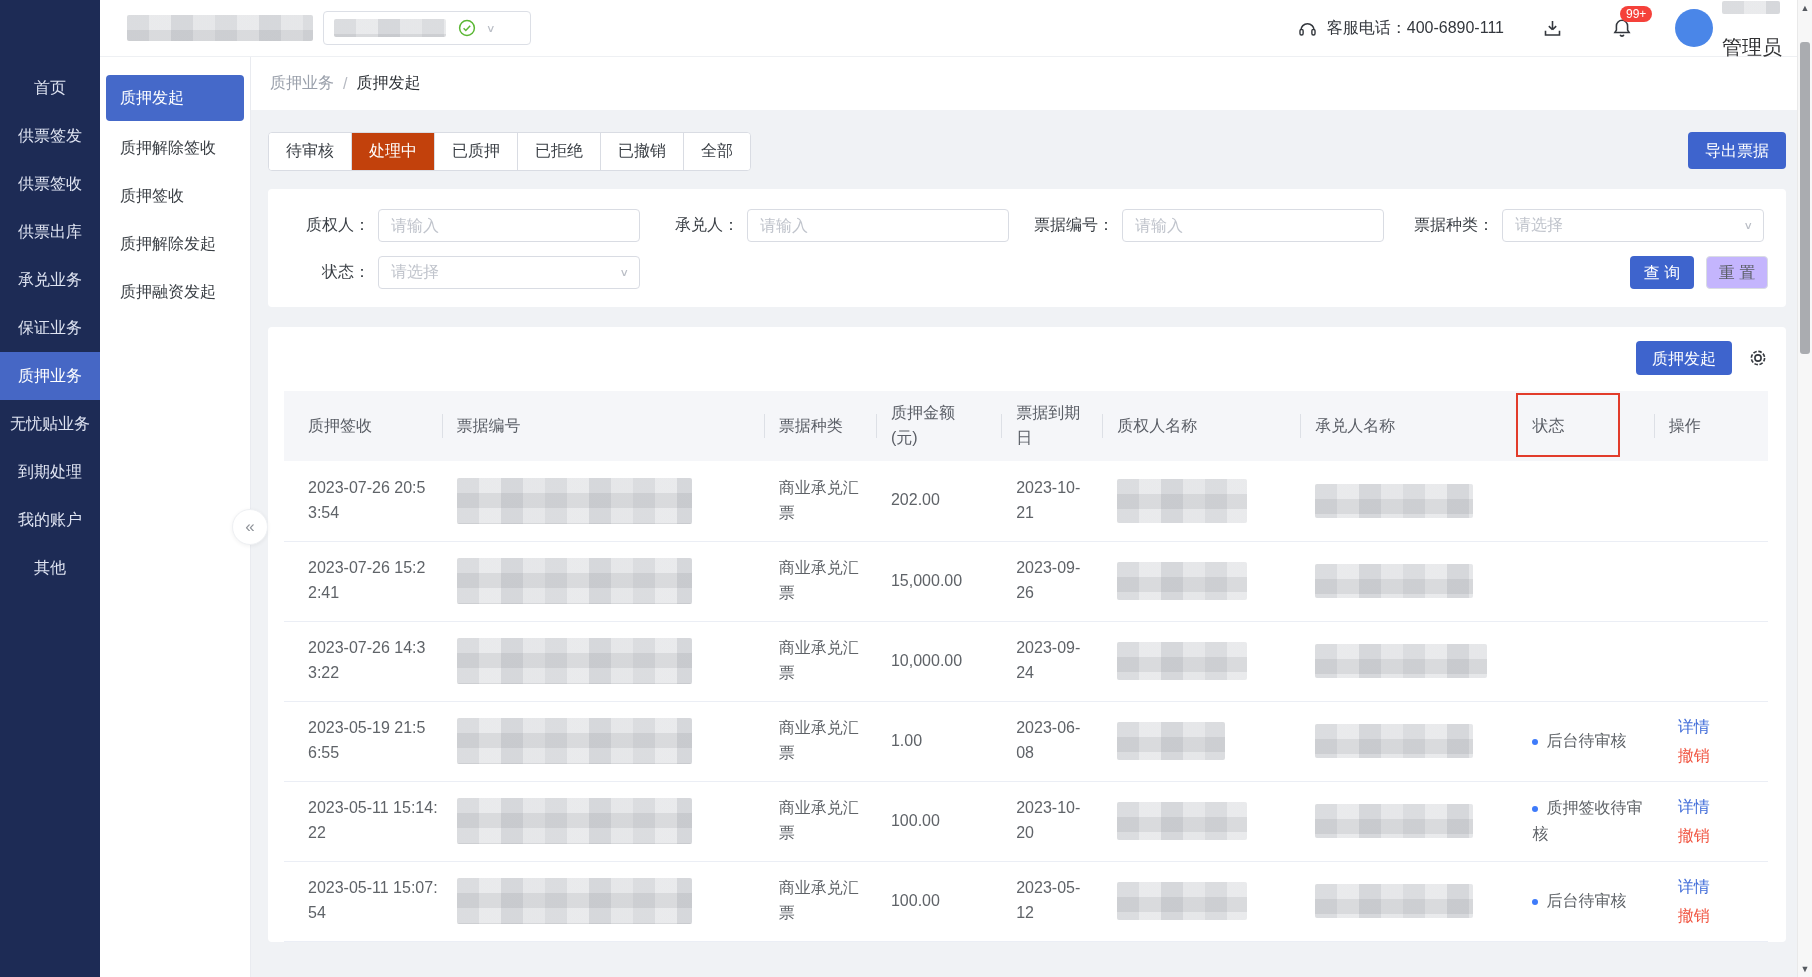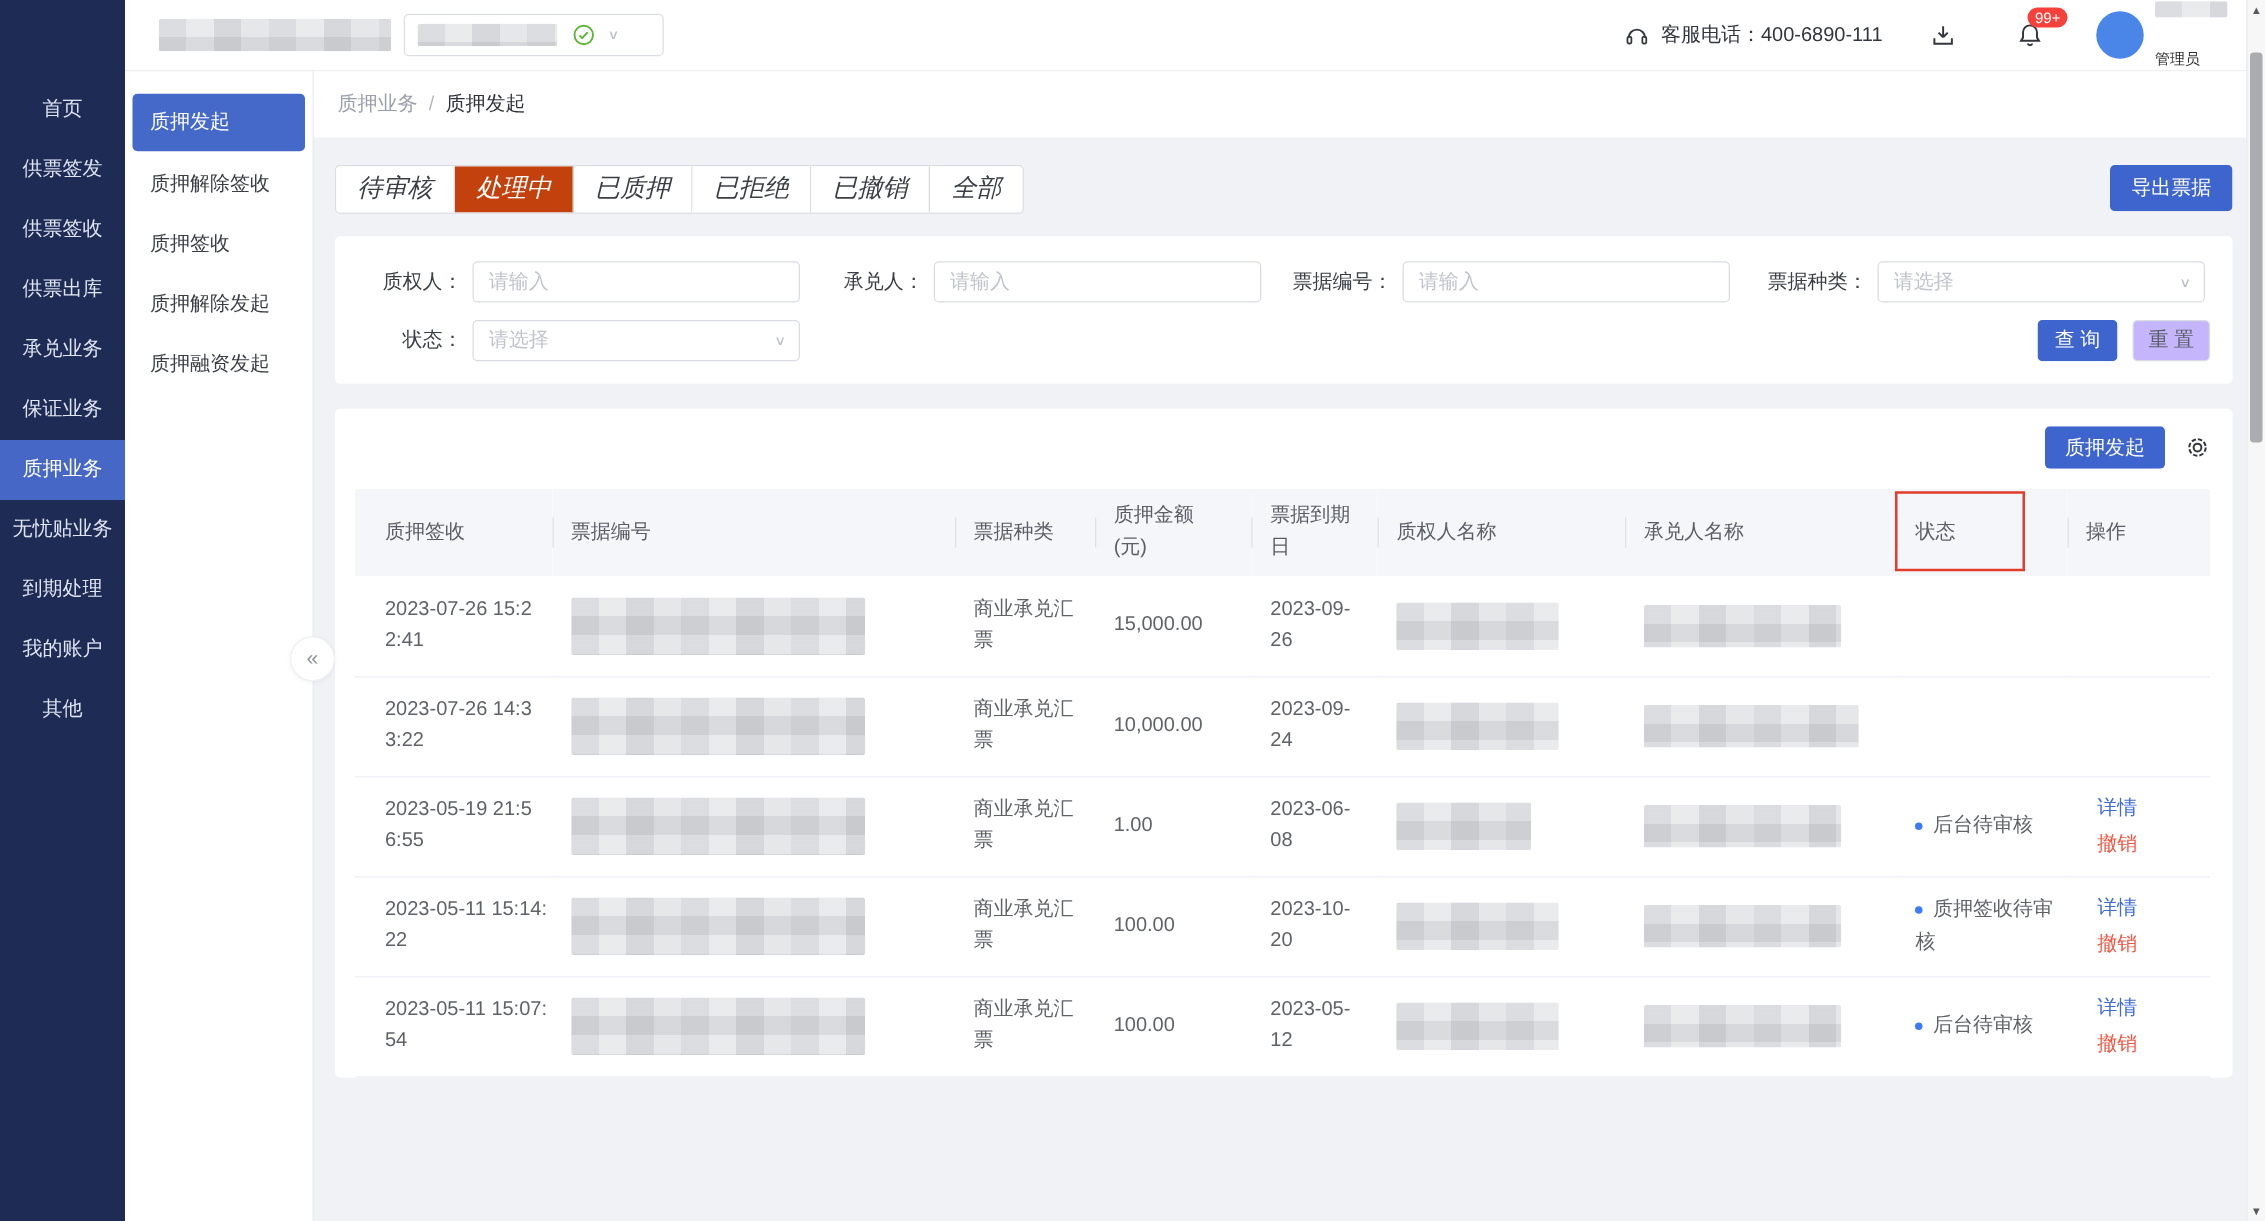"管理员" .user-role { font-size: 12px -> 20px }
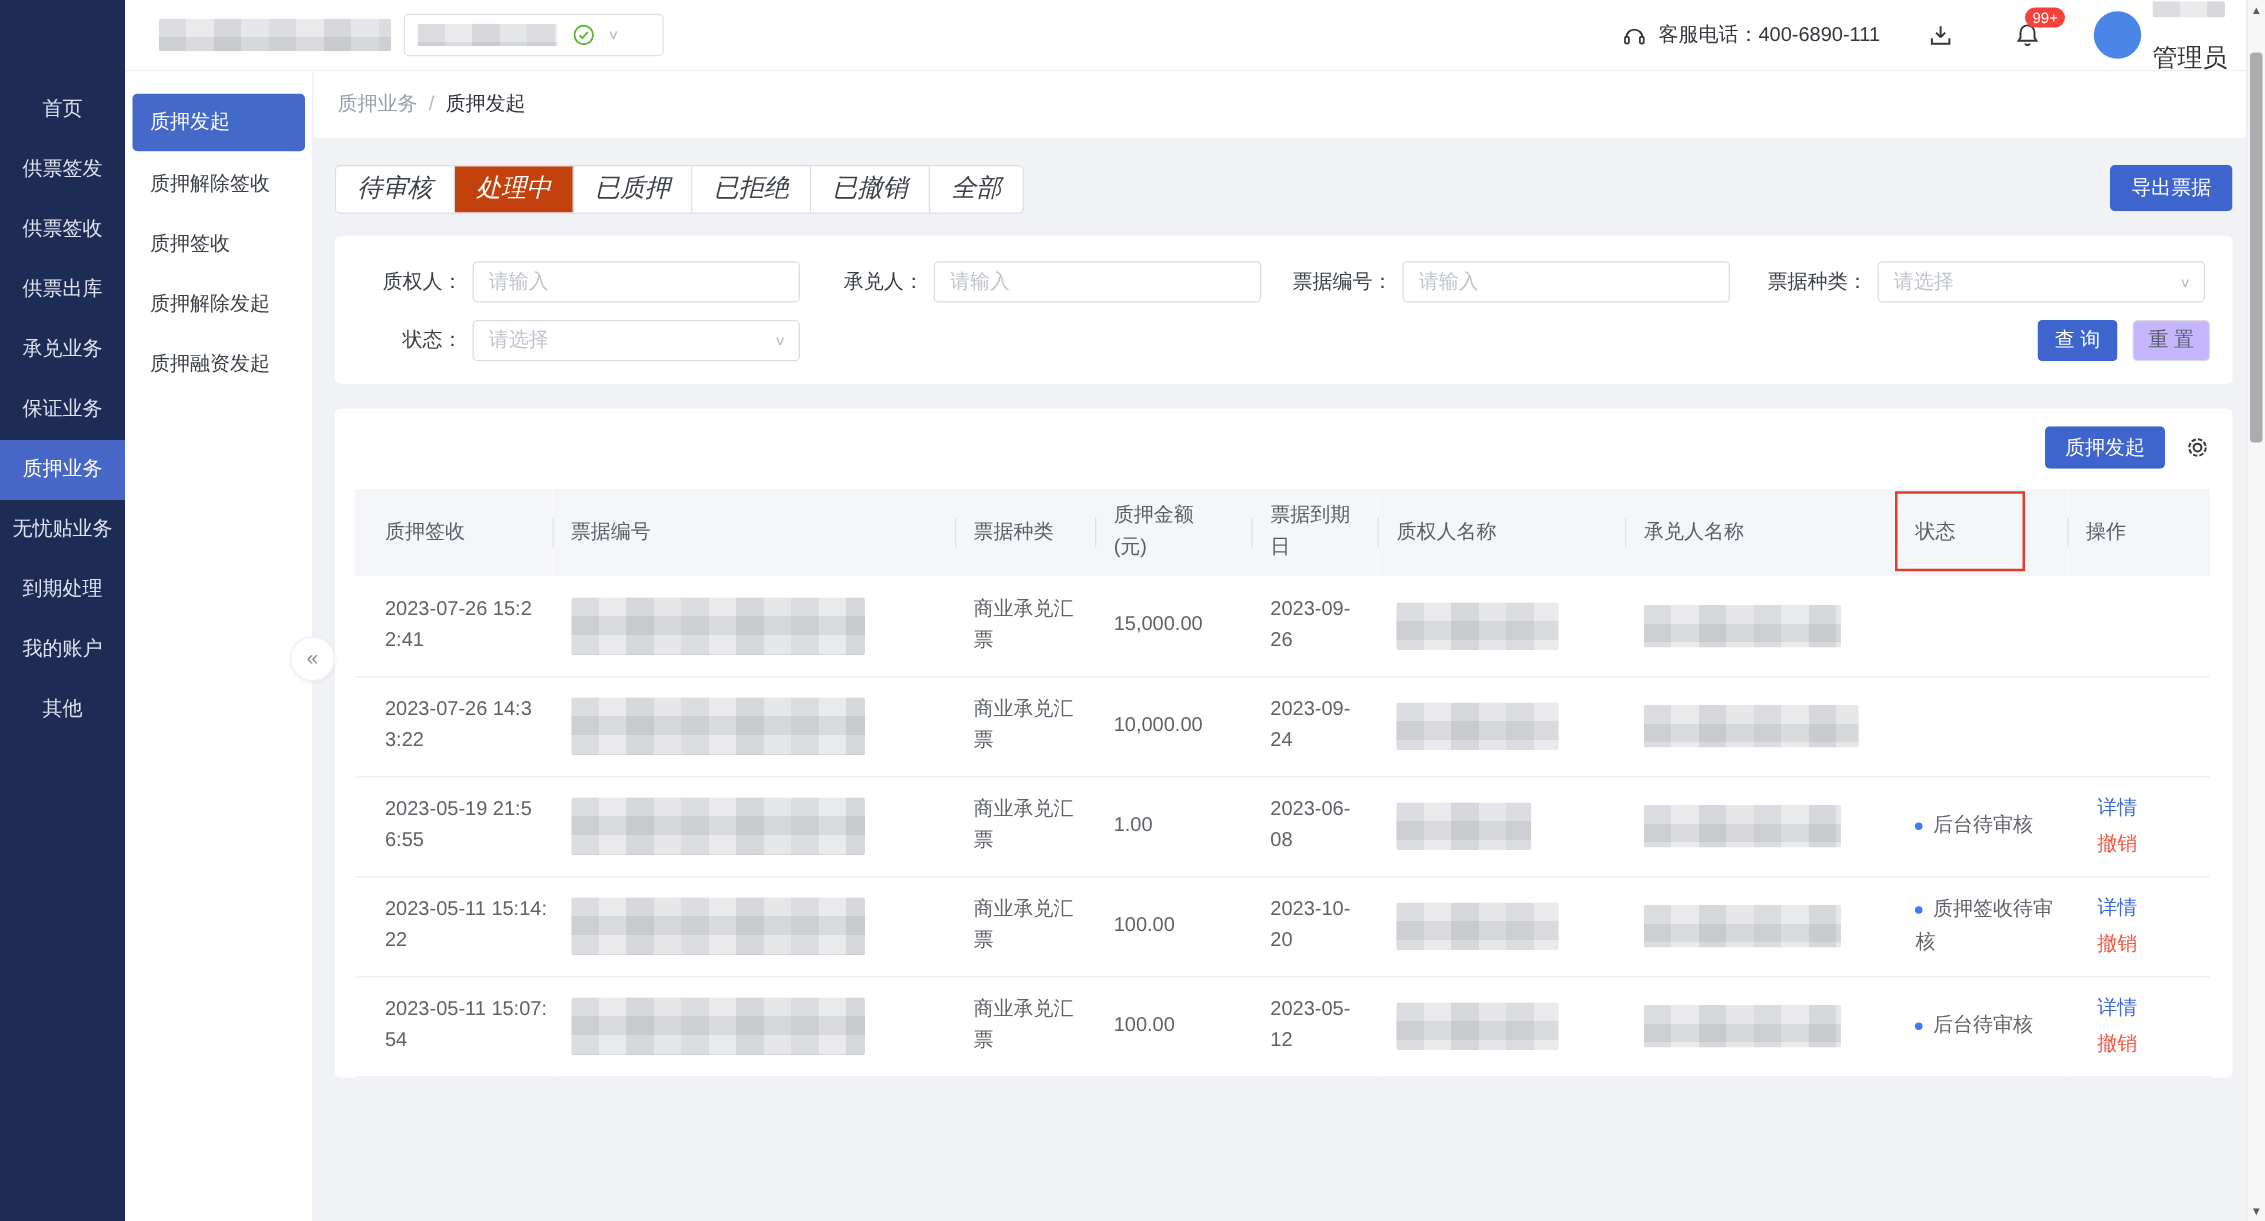"待审核" .tab { font-size: 20px -> 16px; font-style: italic -> none }
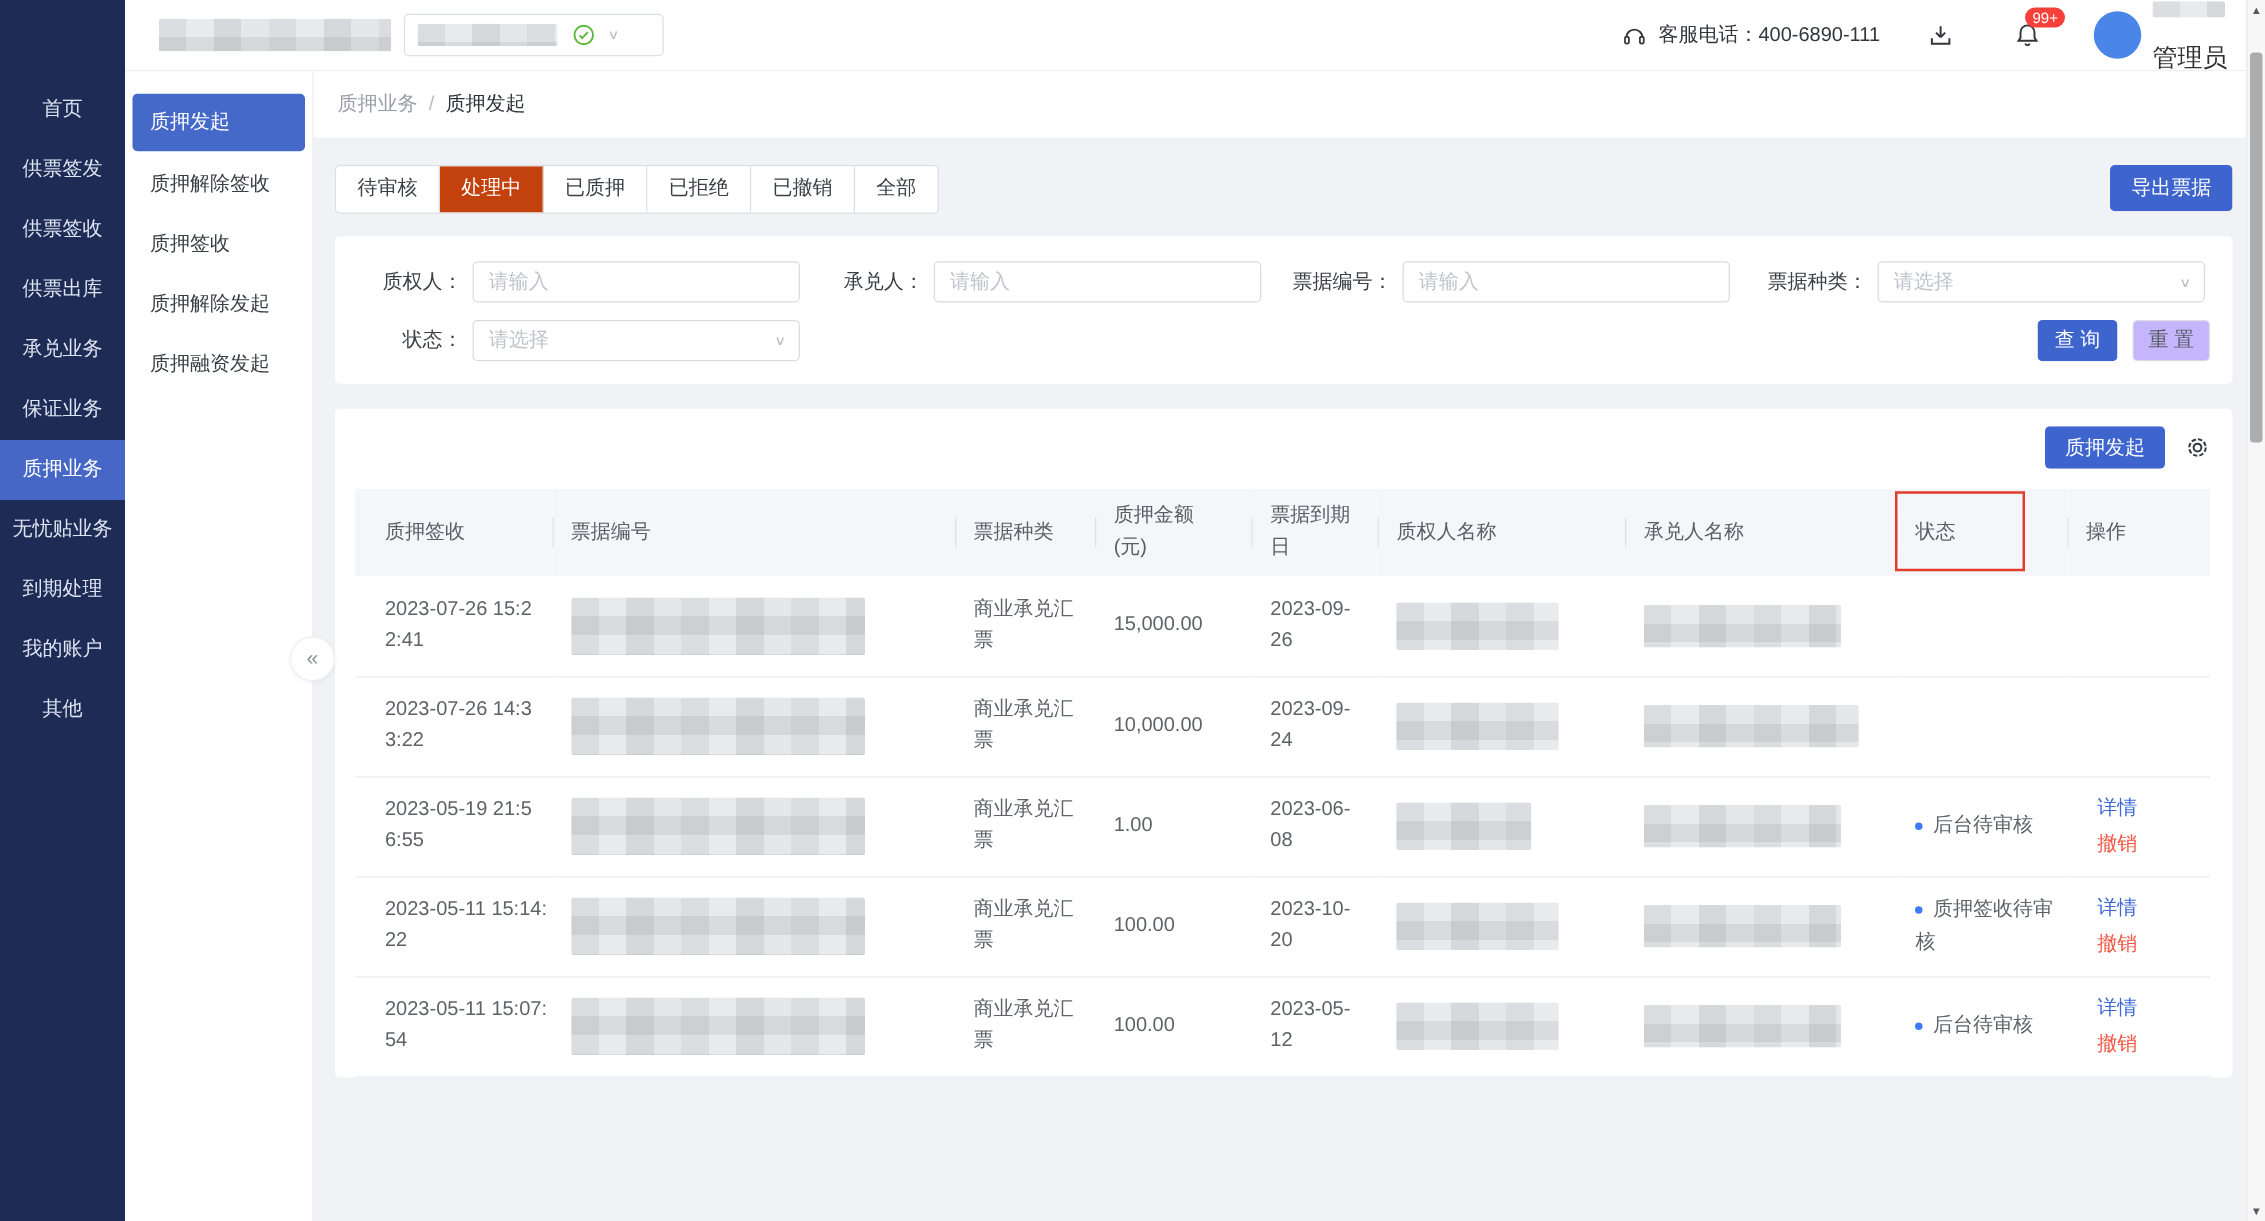"2023-07-26 20:53:54" tr { html: none -> <tr> <td><span>2023-07-26 20:53:54</span></td> <td> <div></div> </td> <td><span>商业承兑汇票</span></td> <td><span>202.00</span></td> <td><span>2023-10-21</span></td> <td> <div></div> </td> <td> <div></div> </td> <td></td> <td></td> </tr> }
